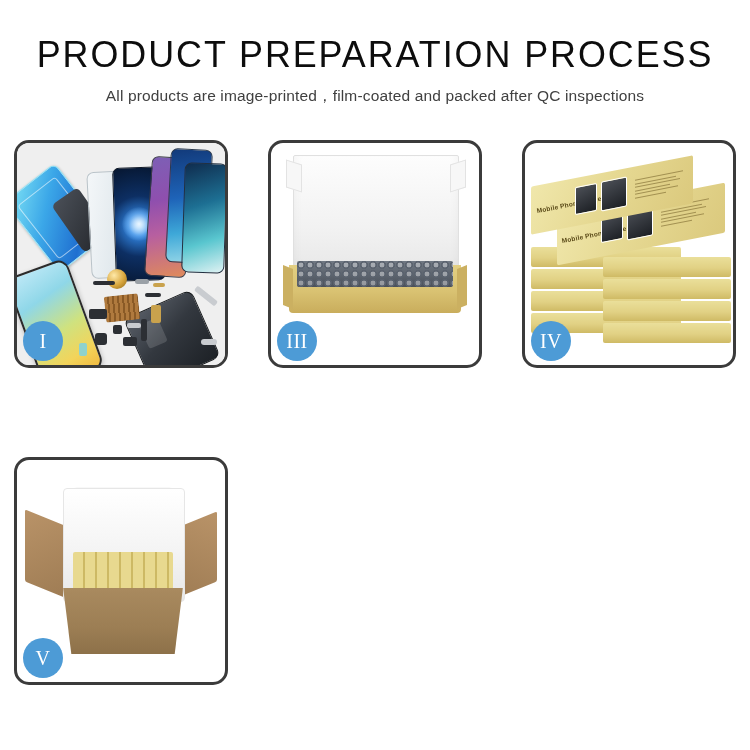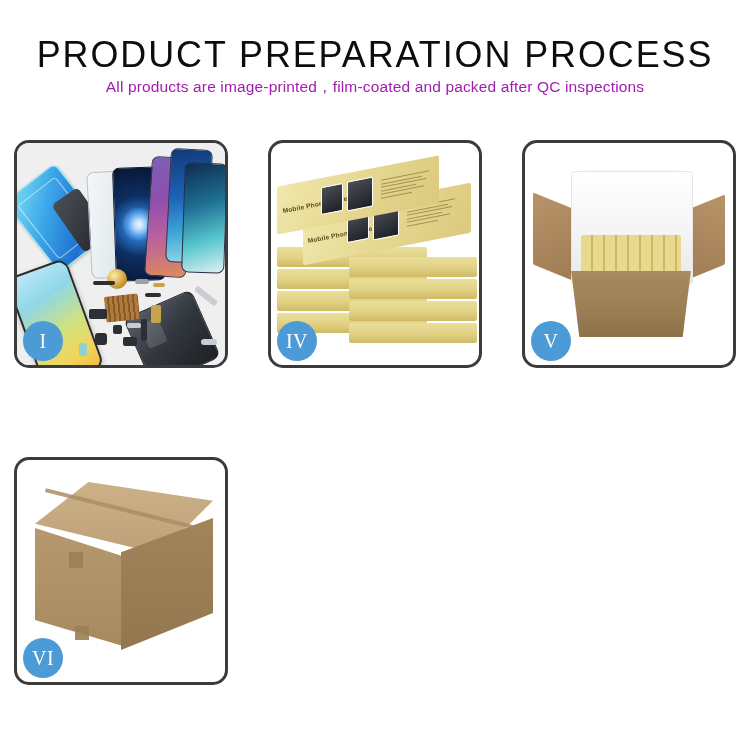"All products are" .subtitle { color: #a21caf -> #404040; margin-top: 4px -> 13px }
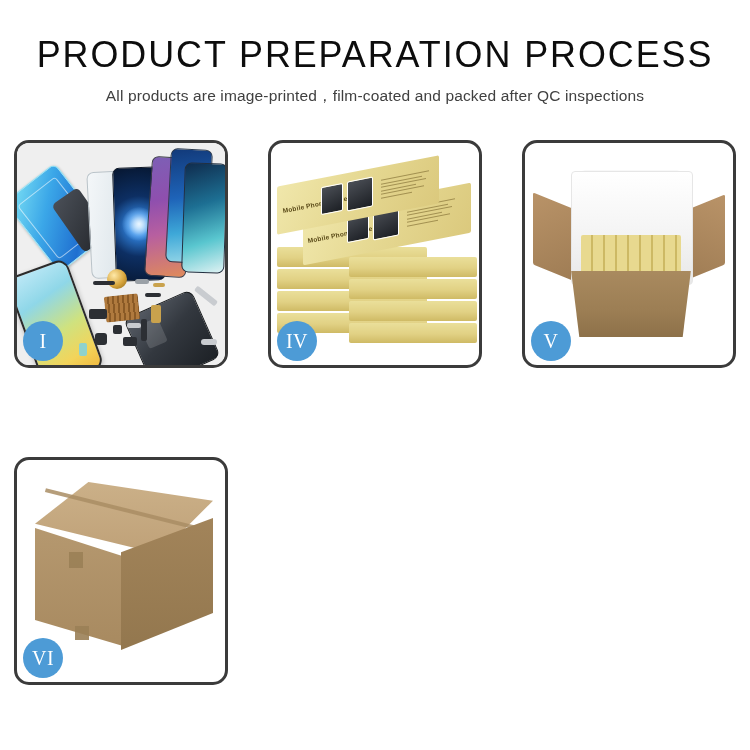"III" div.panel { html: none -> <div> <div> <div></div> <div></div> <div></div> </div> <div>III</div> </div> }
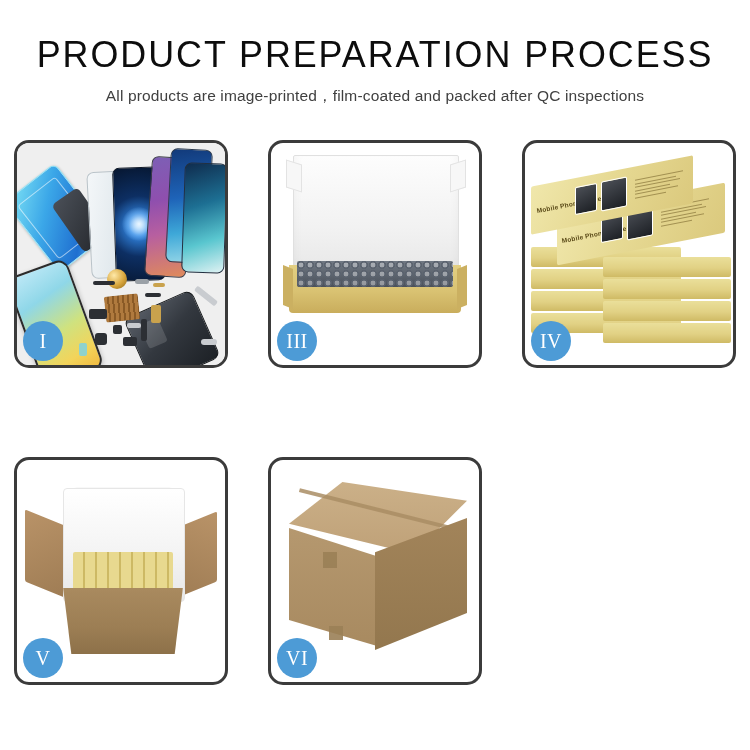"VI" div.panel { html: <div> <div> <div></div> <div></div> <div></div> <div></div> <div></div> <div></div> </div> <div>VI</div> </div> -> none }
